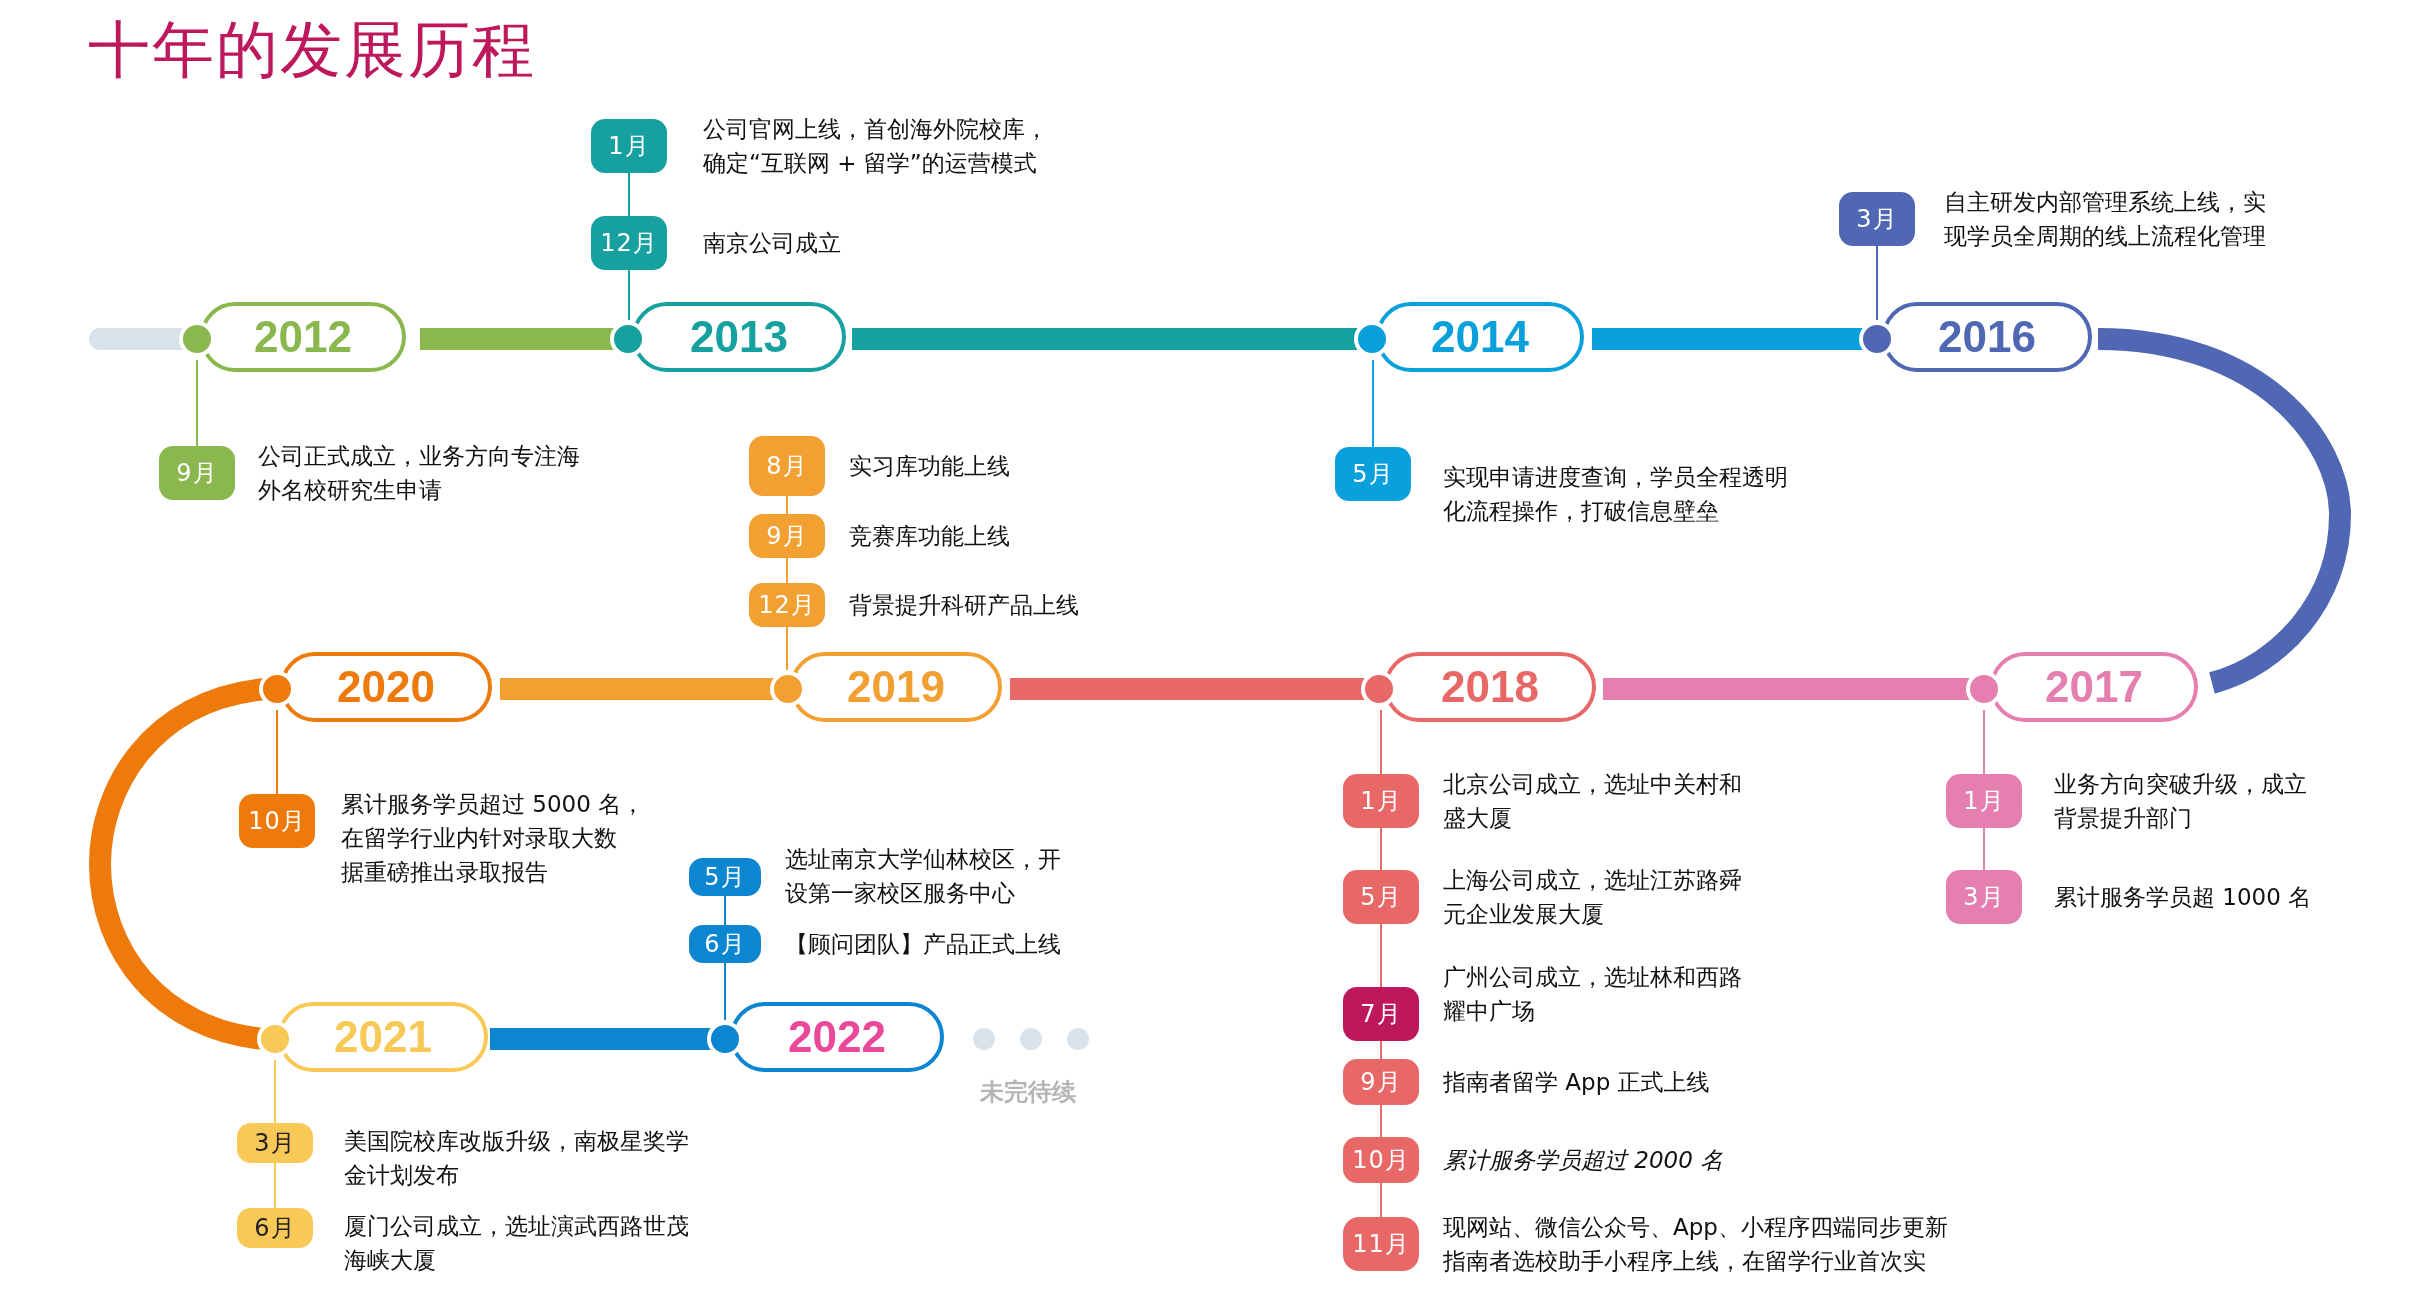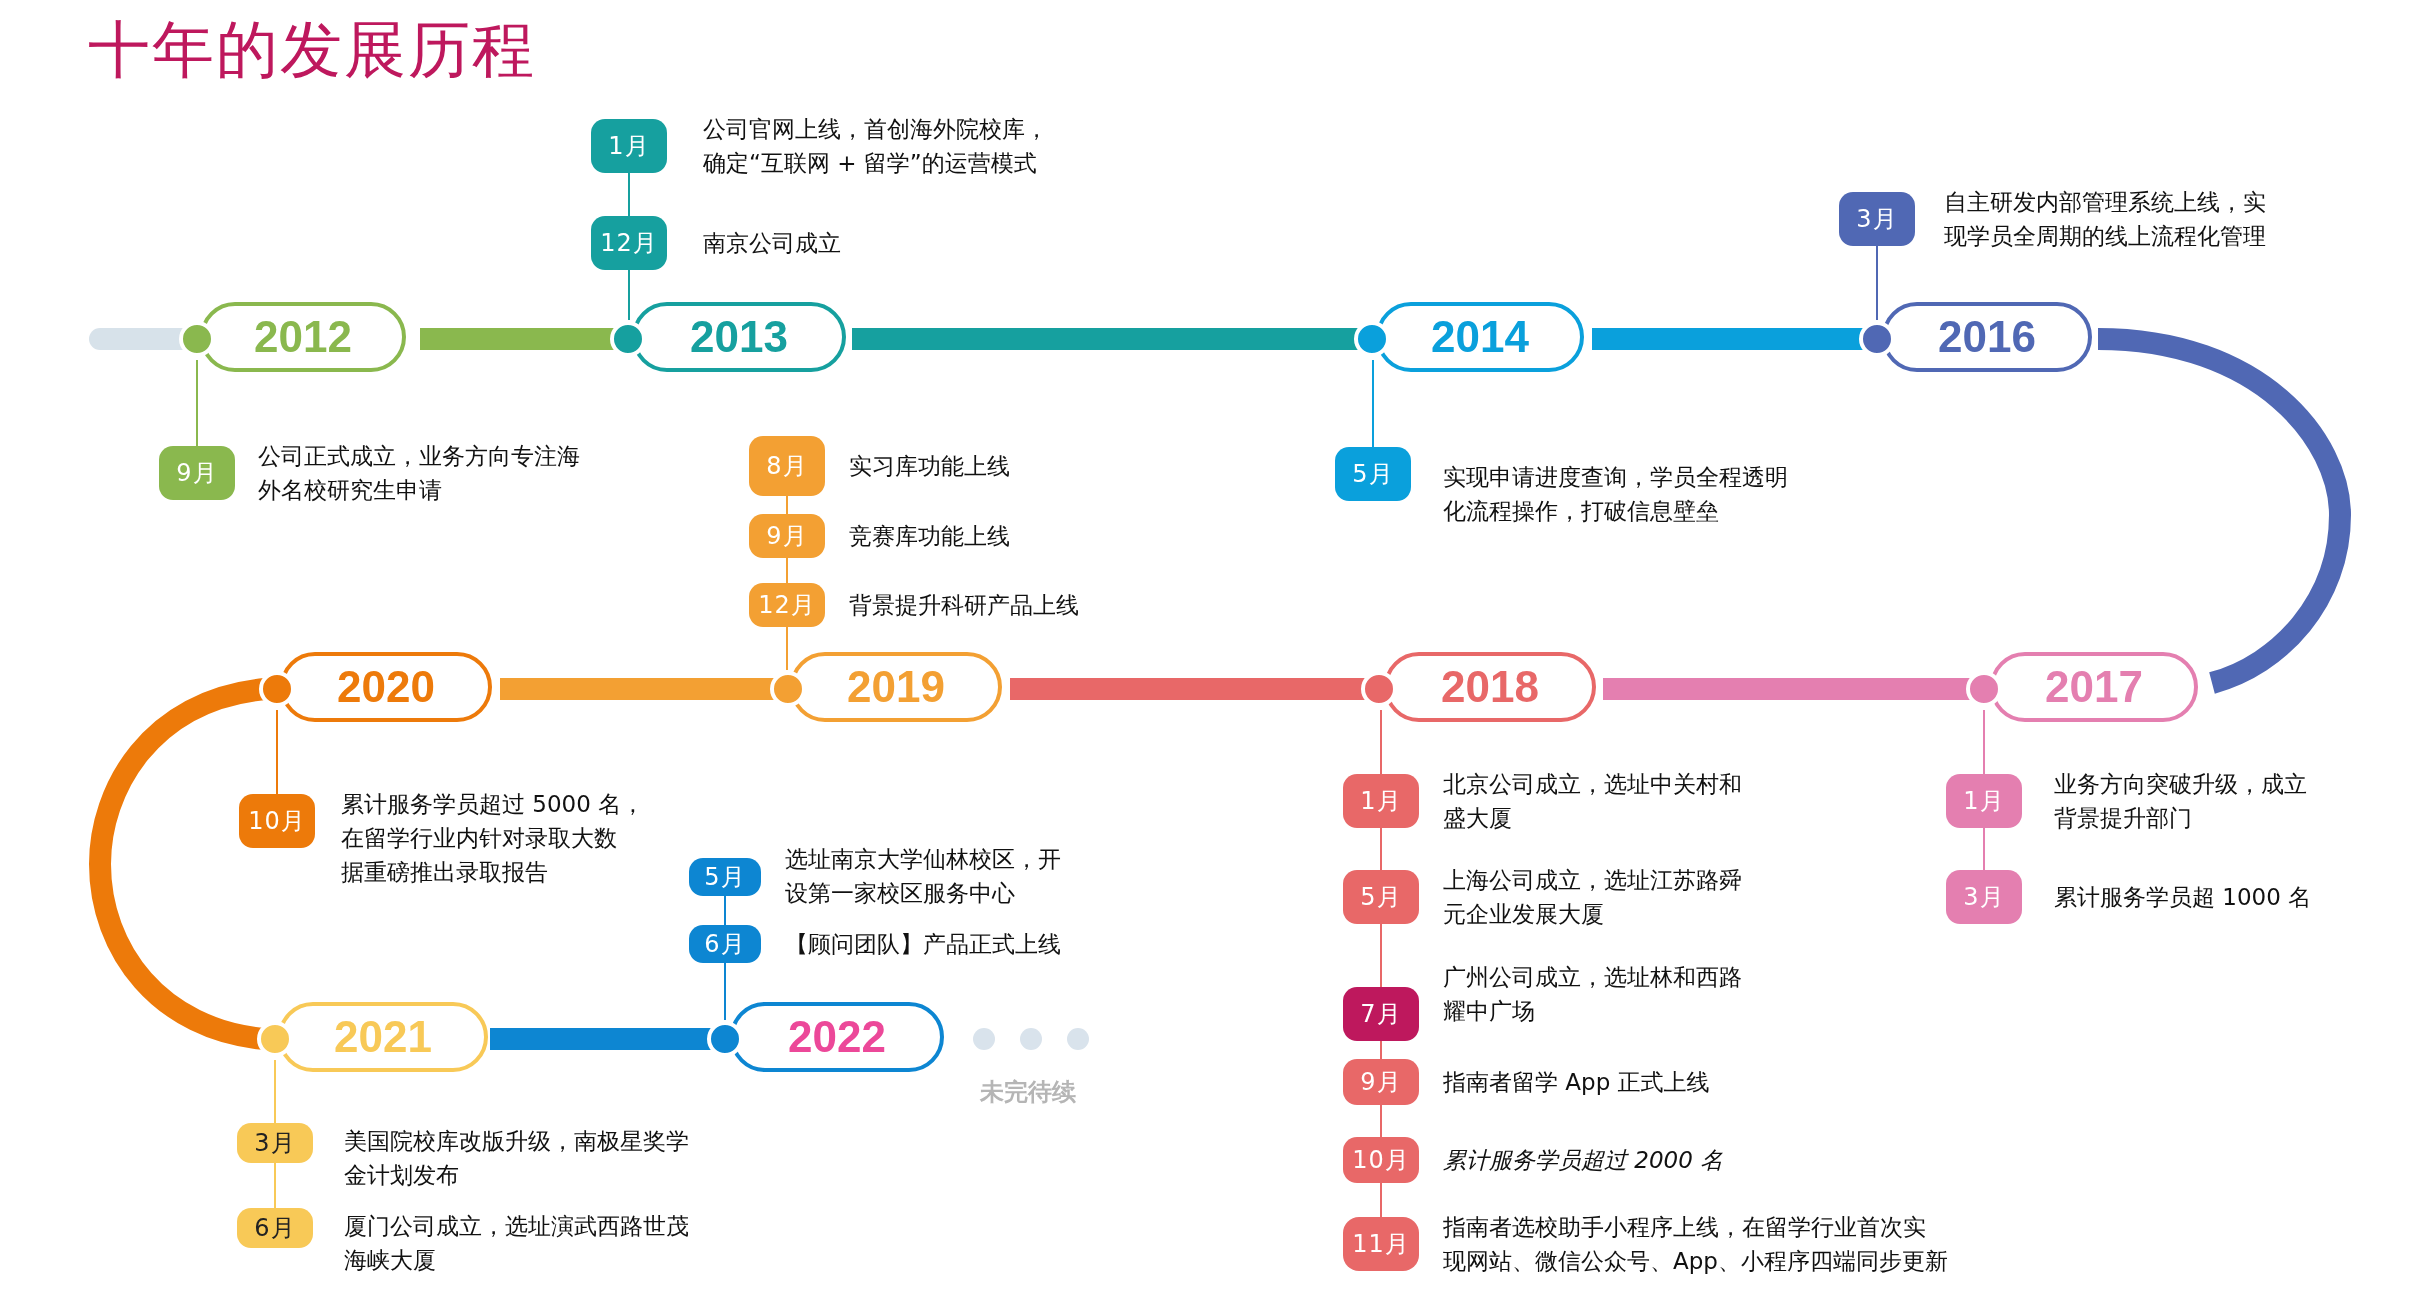"指南者选校助手小程序上线，在留学行业首次实" div { order: before "现网站、微信公众号、App、小程序四端同步更新" -> after "现网站、微信公众号、App、小程序四端同步更新" }
